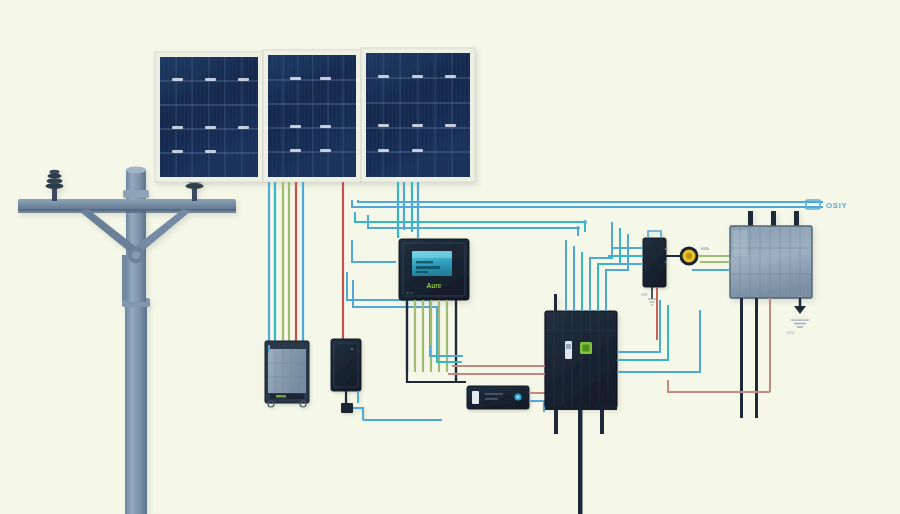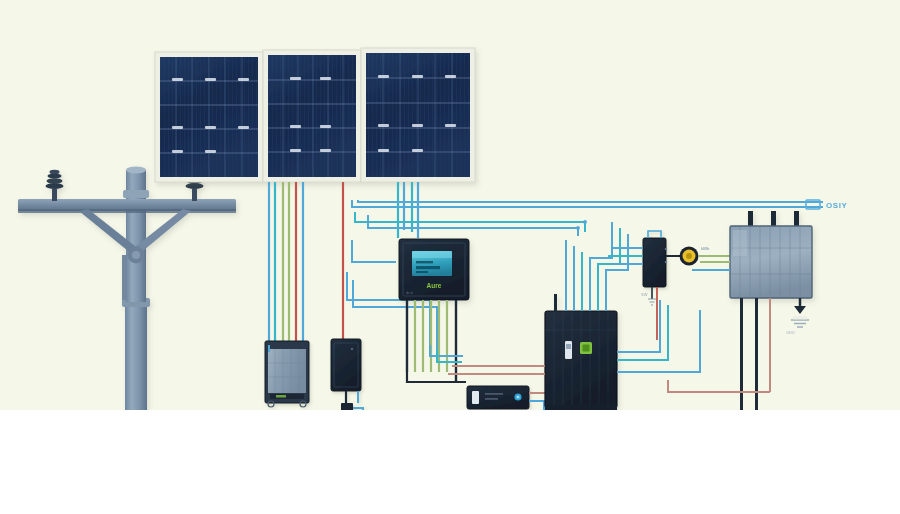"OSIY" #scene { height: 410px -> 514px }
